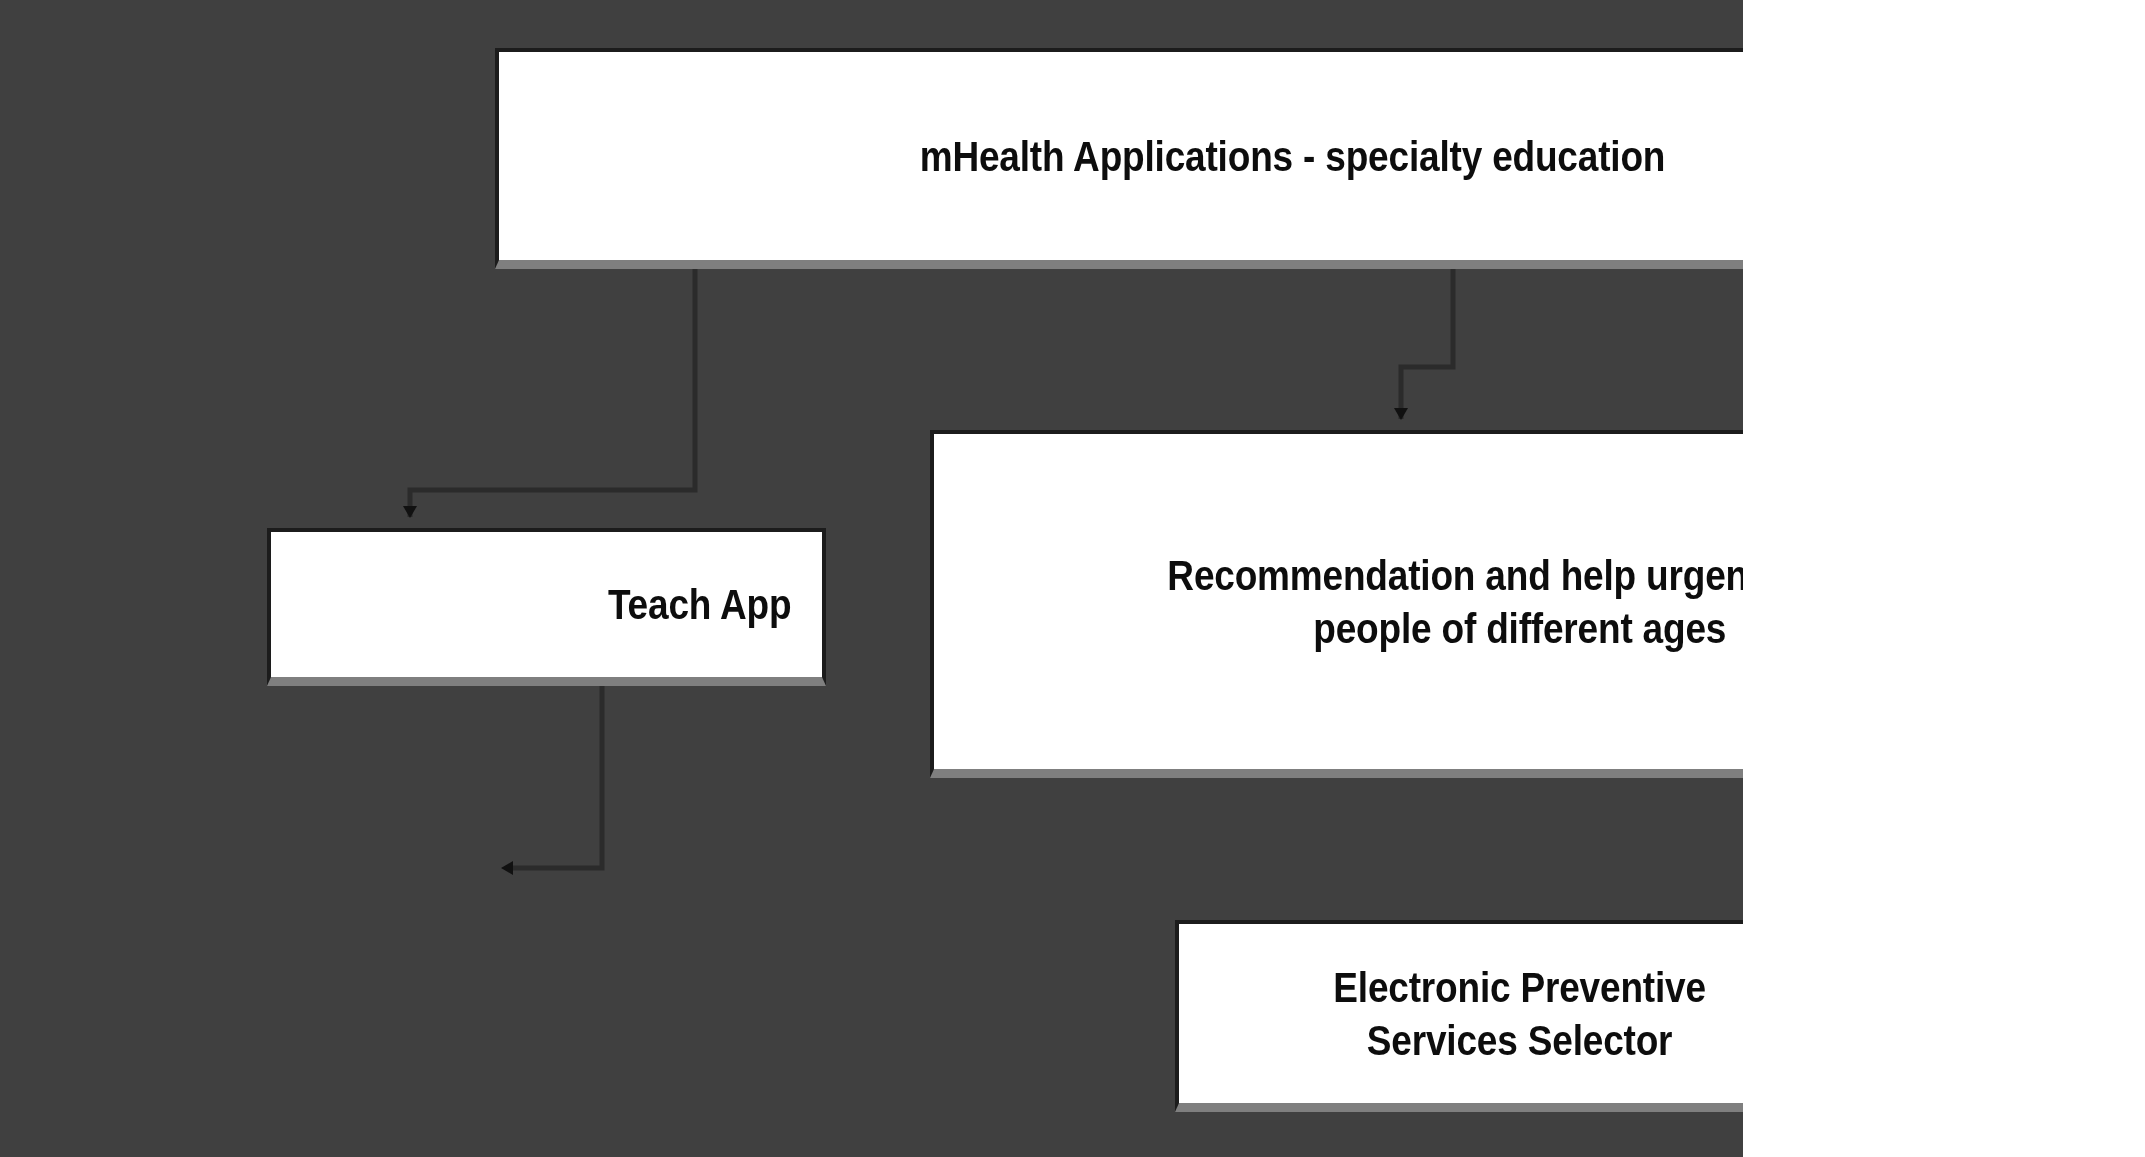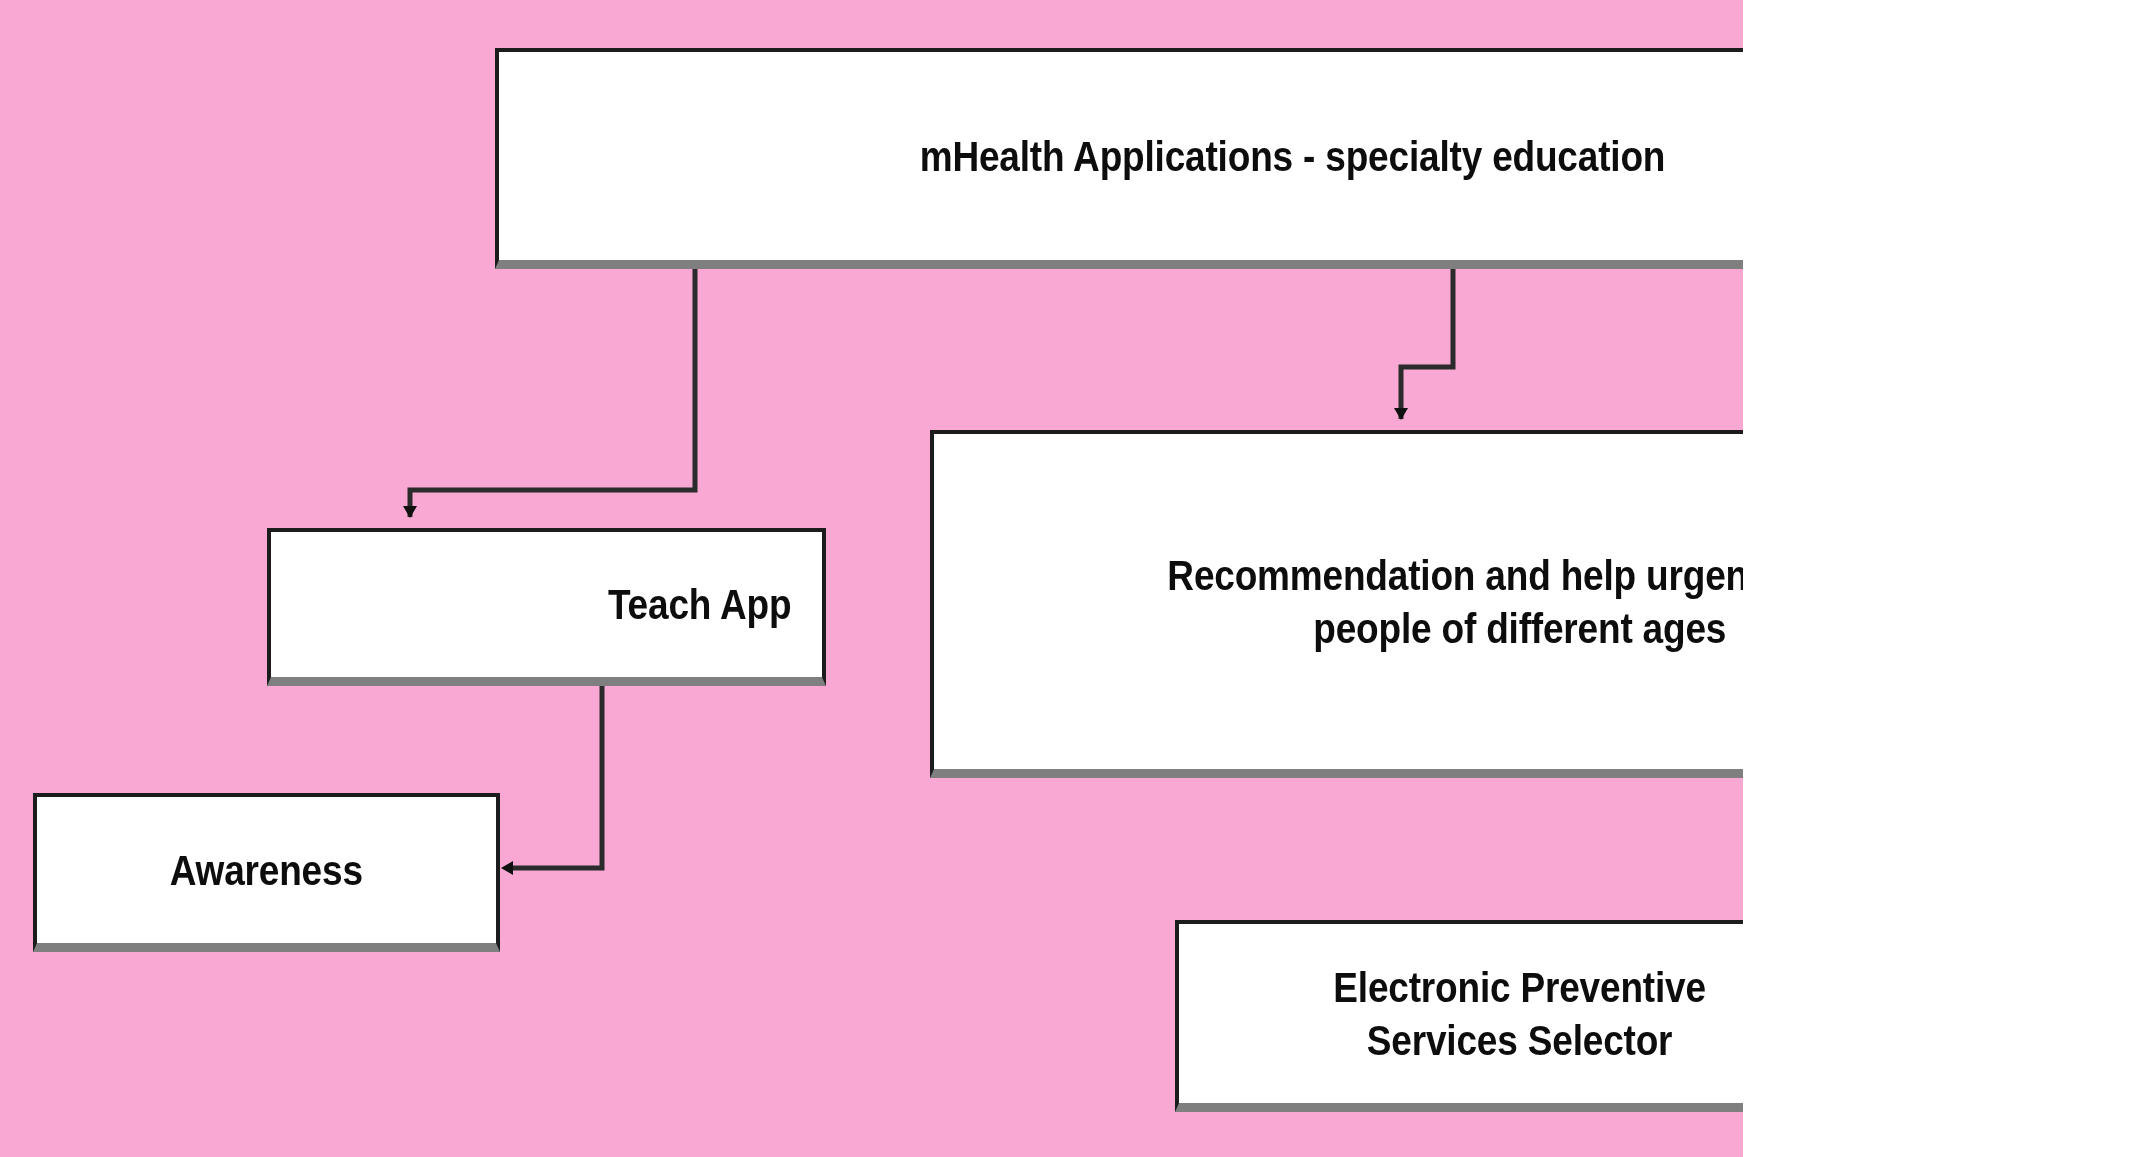"mHealth Applications - specialty" #canvas { background: #f9a8d4 -> #404040 }
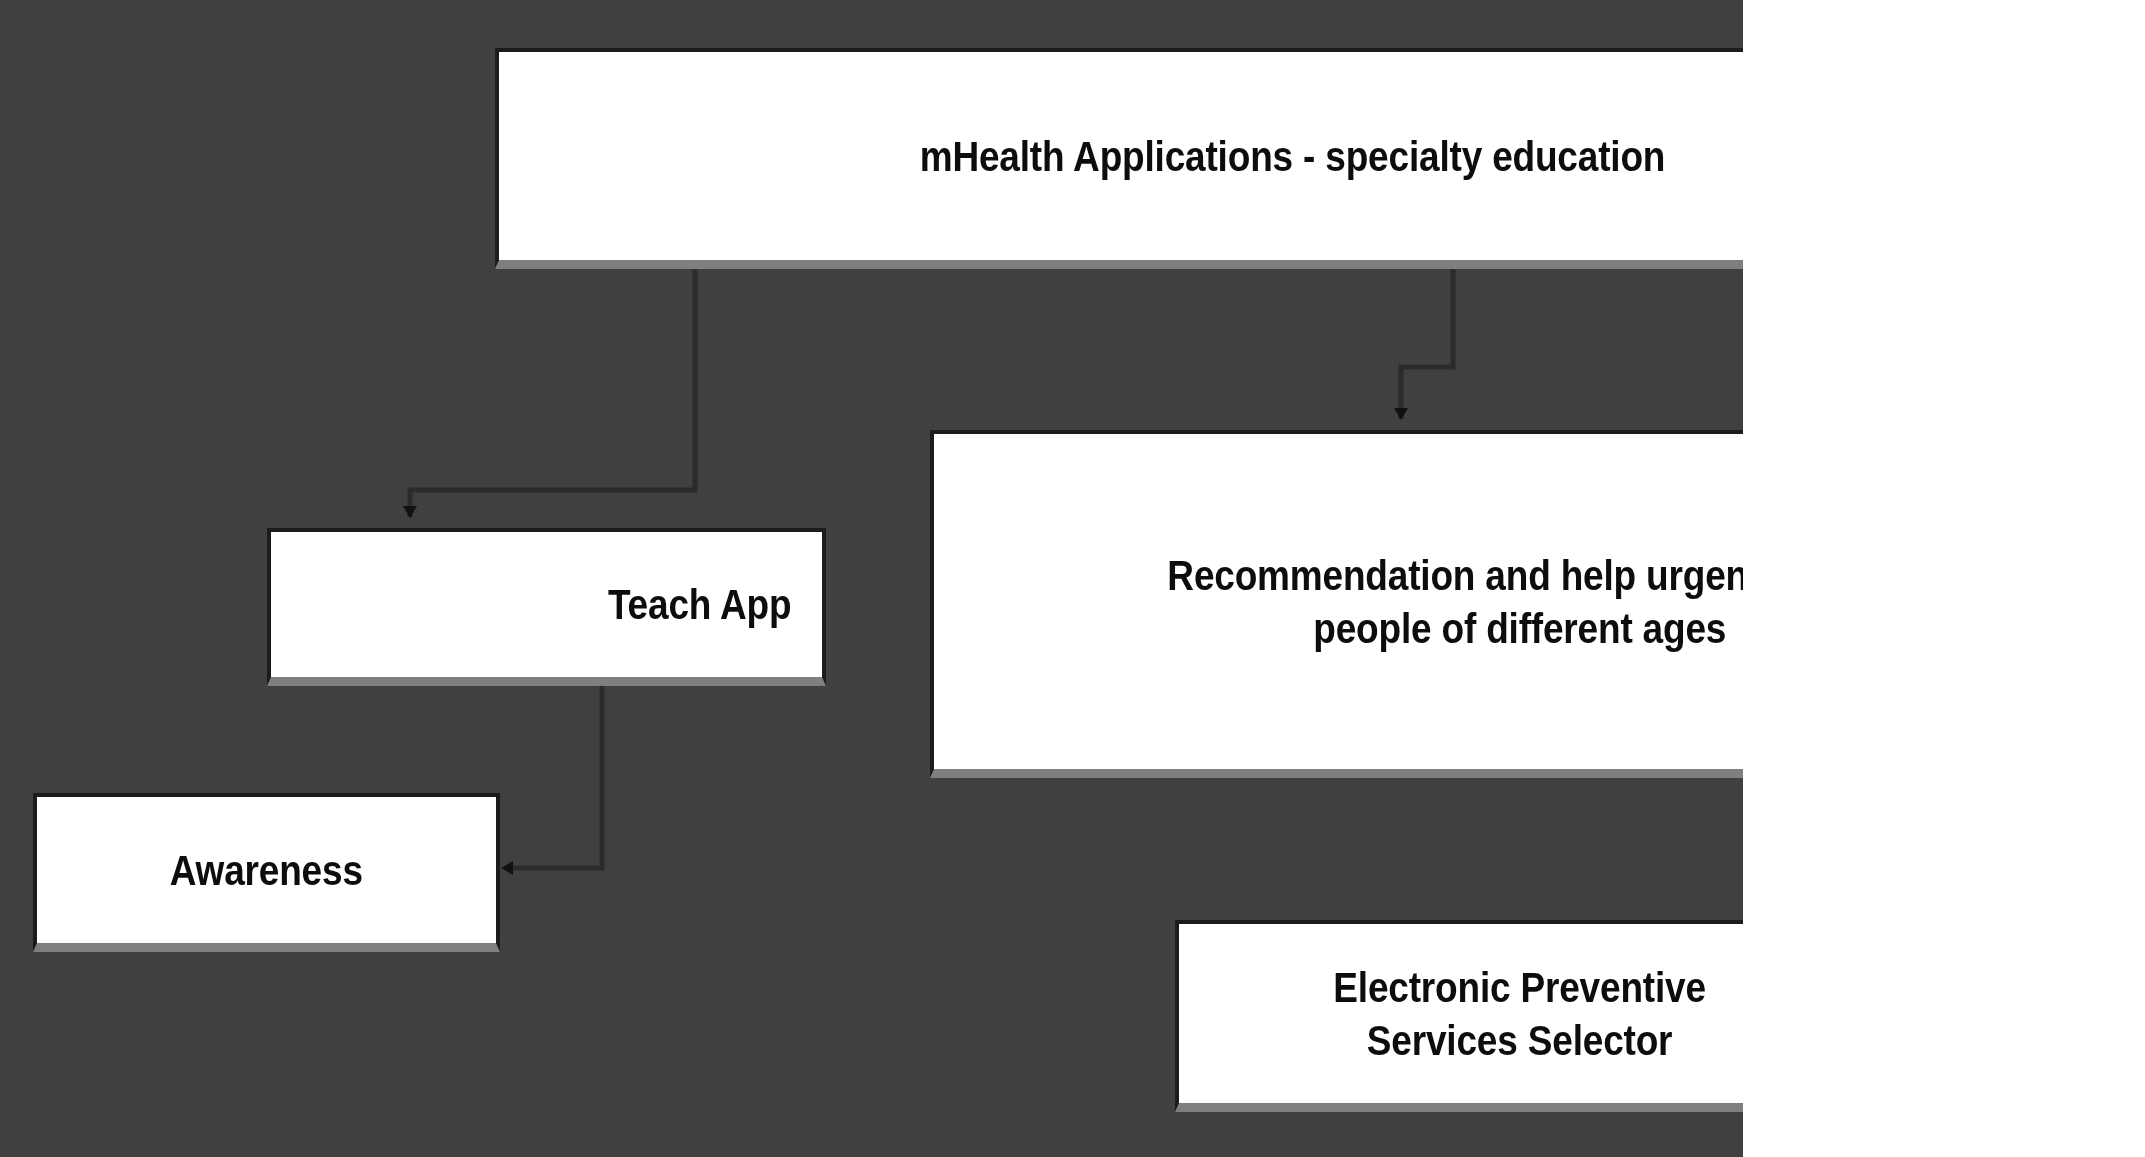"Awareness" div.node { html: <div> <span>Awareness</span> </div> -> none }
